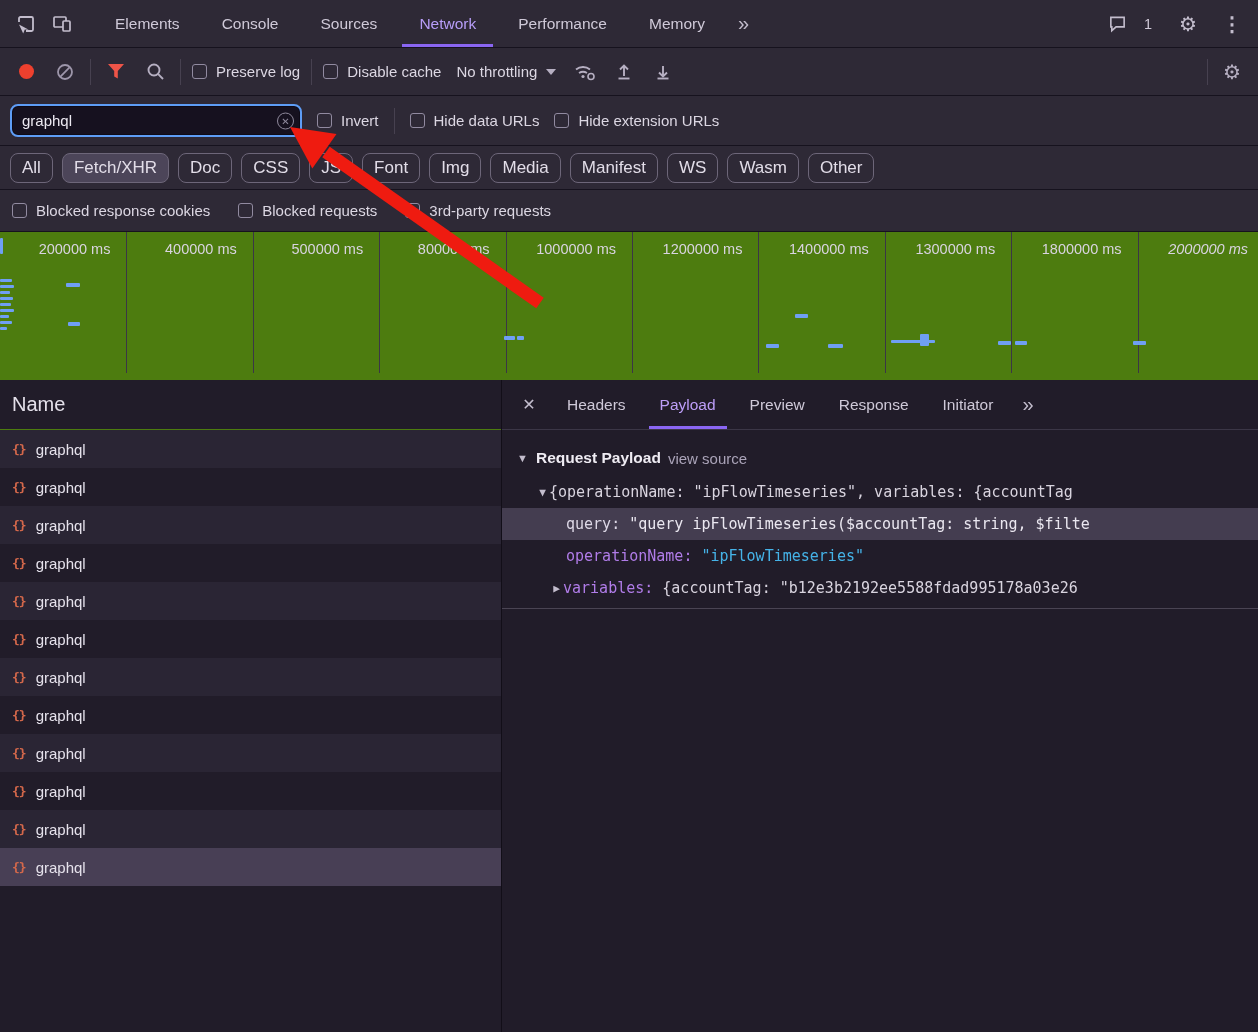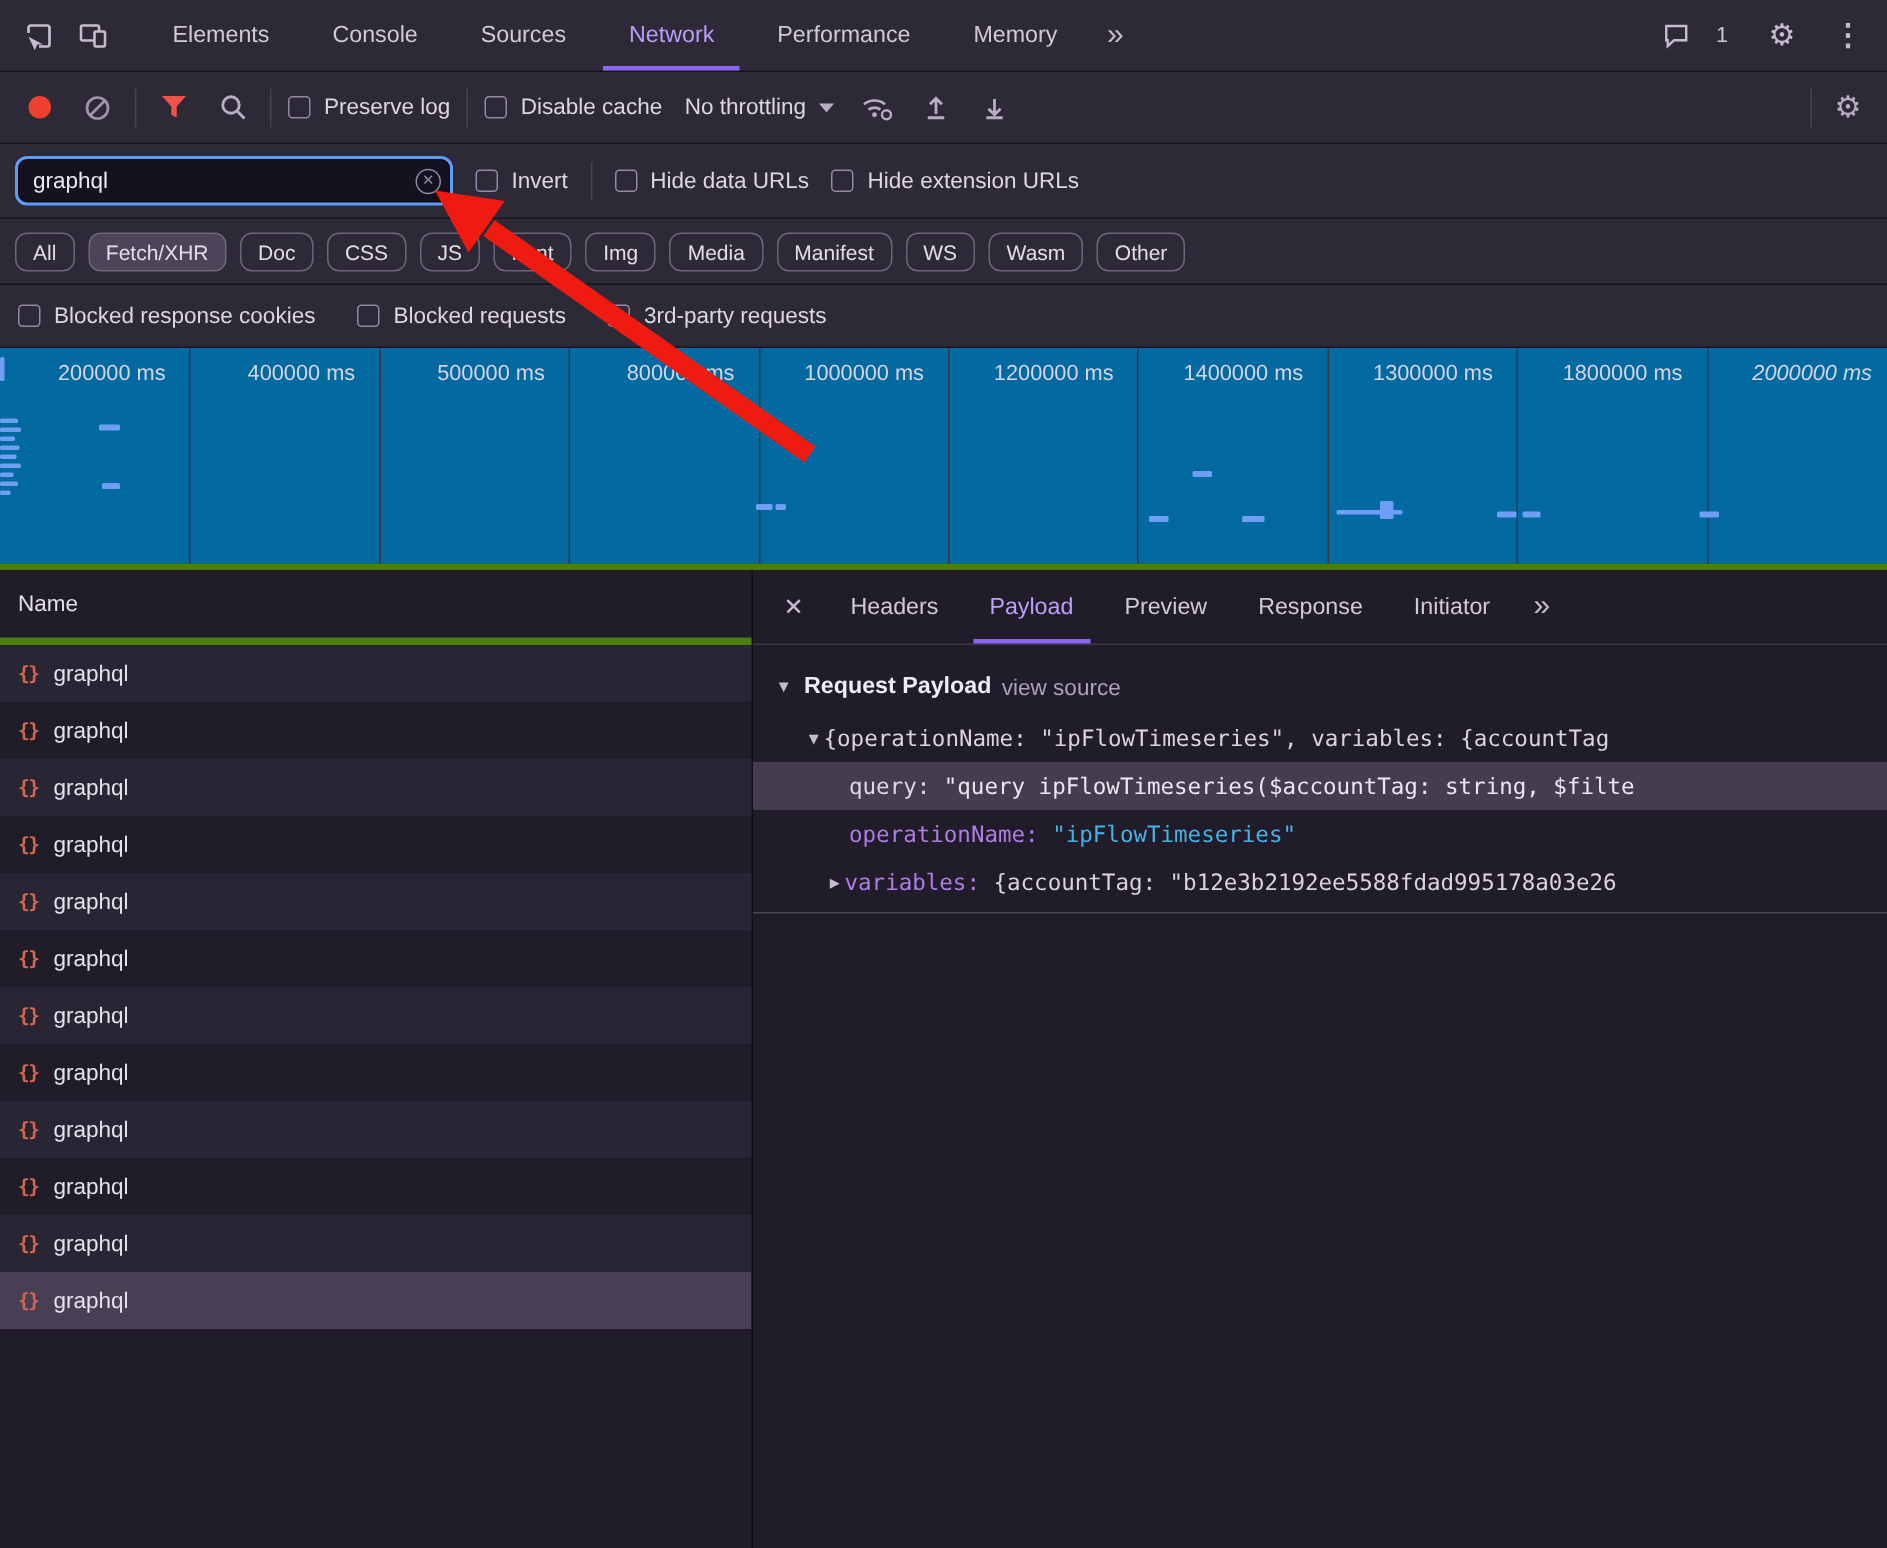"All" .chip { font-size: 14px -> 17px }
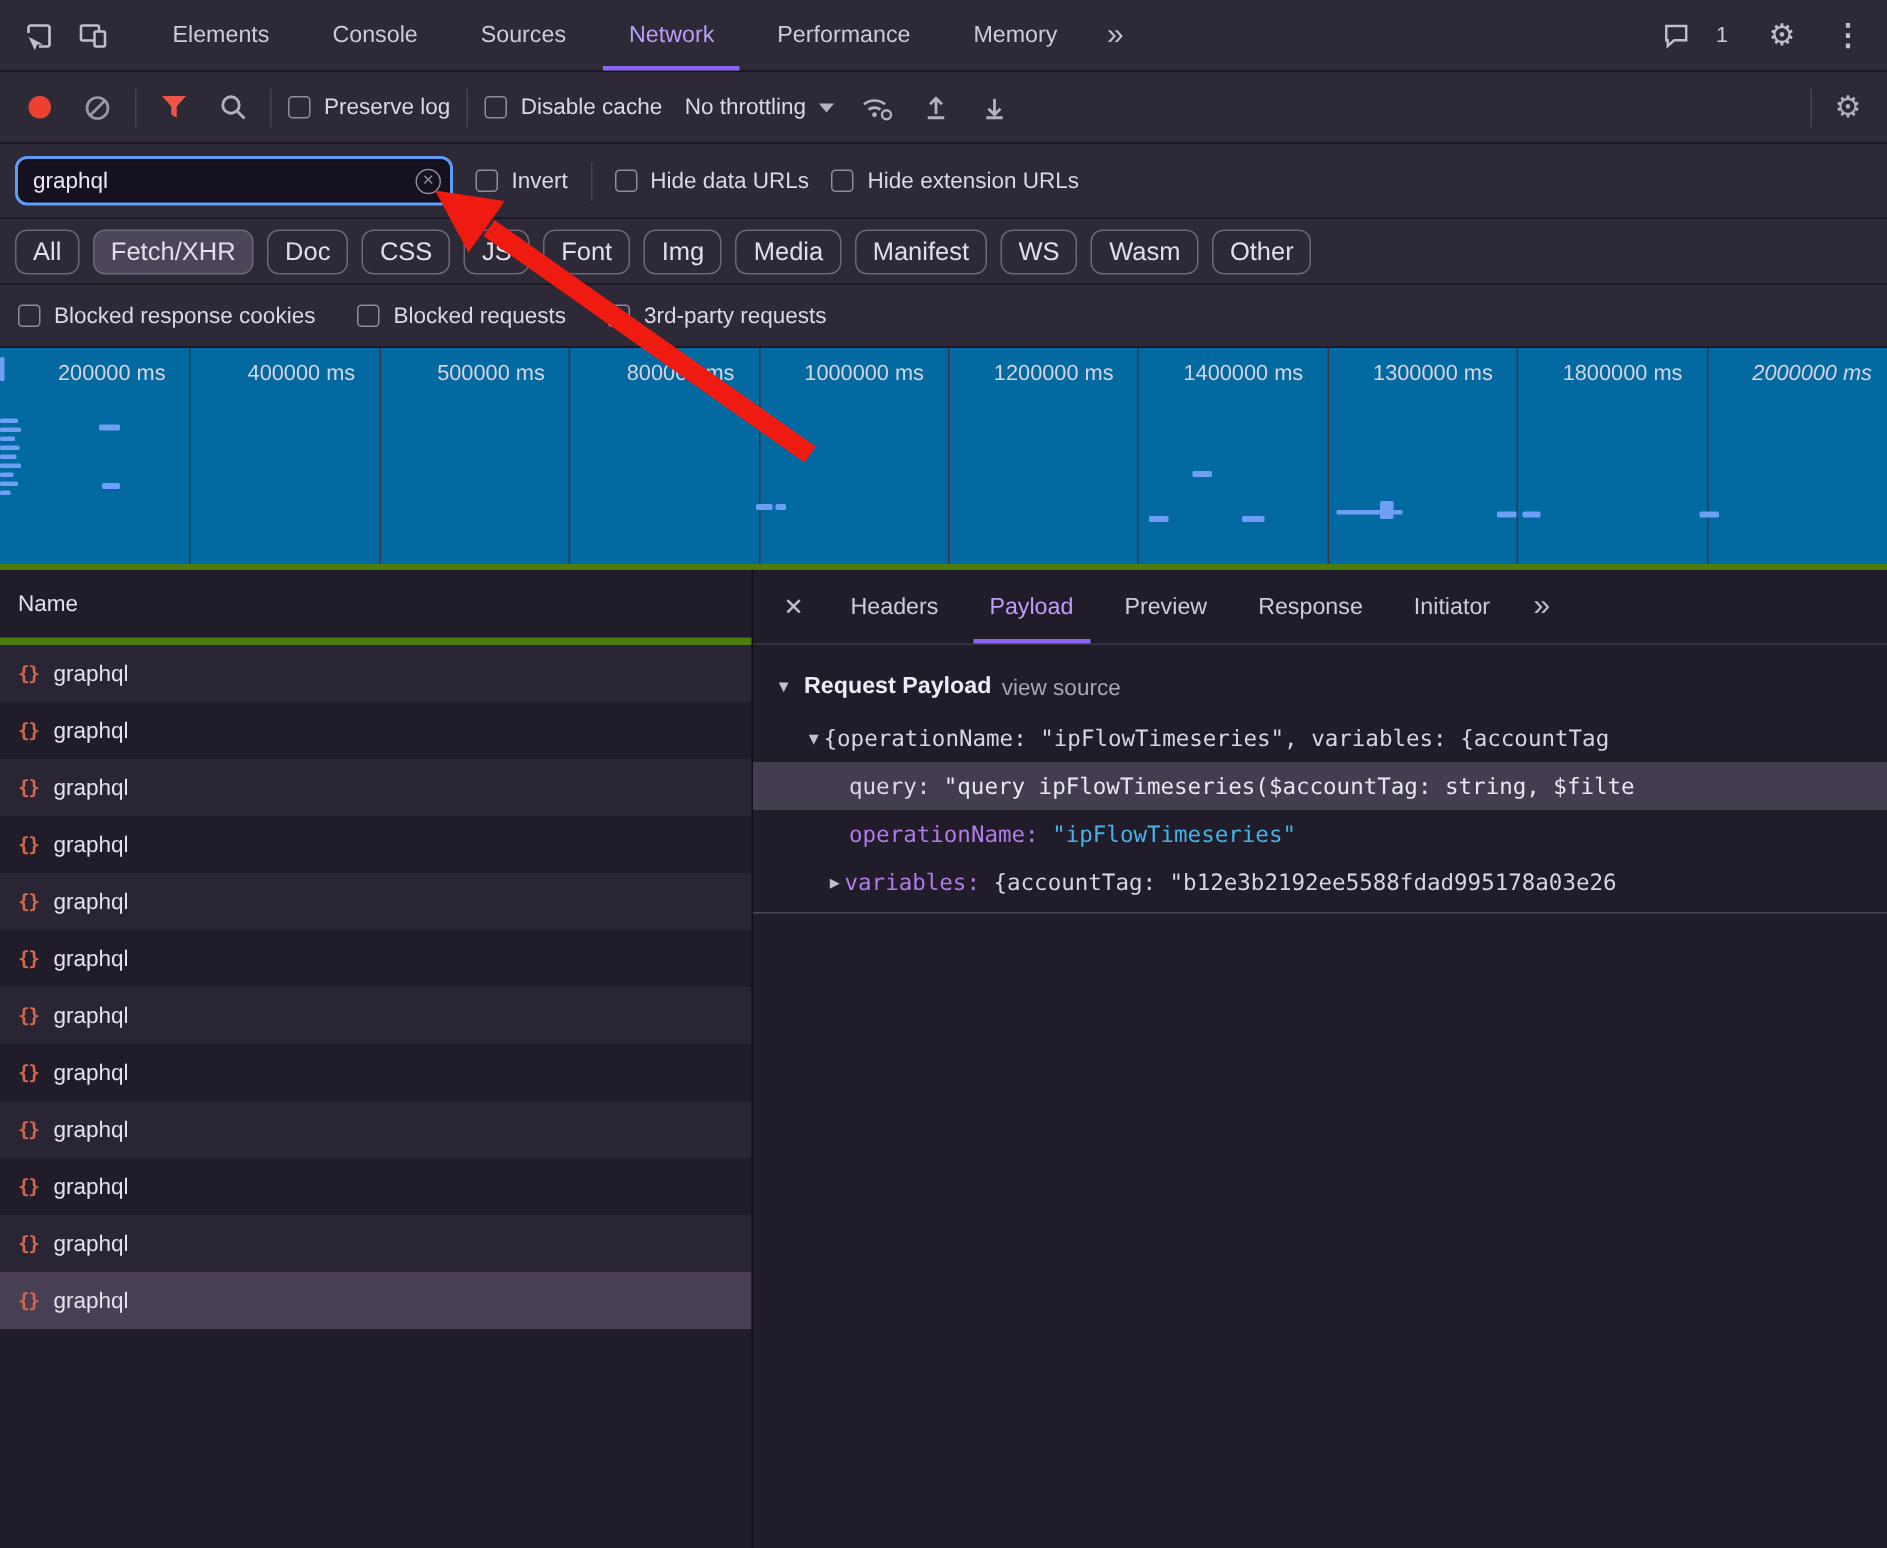"200000 ms" .timeline { background: #0369a1 -> #4d7c0f; border-bottom: 4px solid #4d7c0f -> 7px solid #4d7c0f }
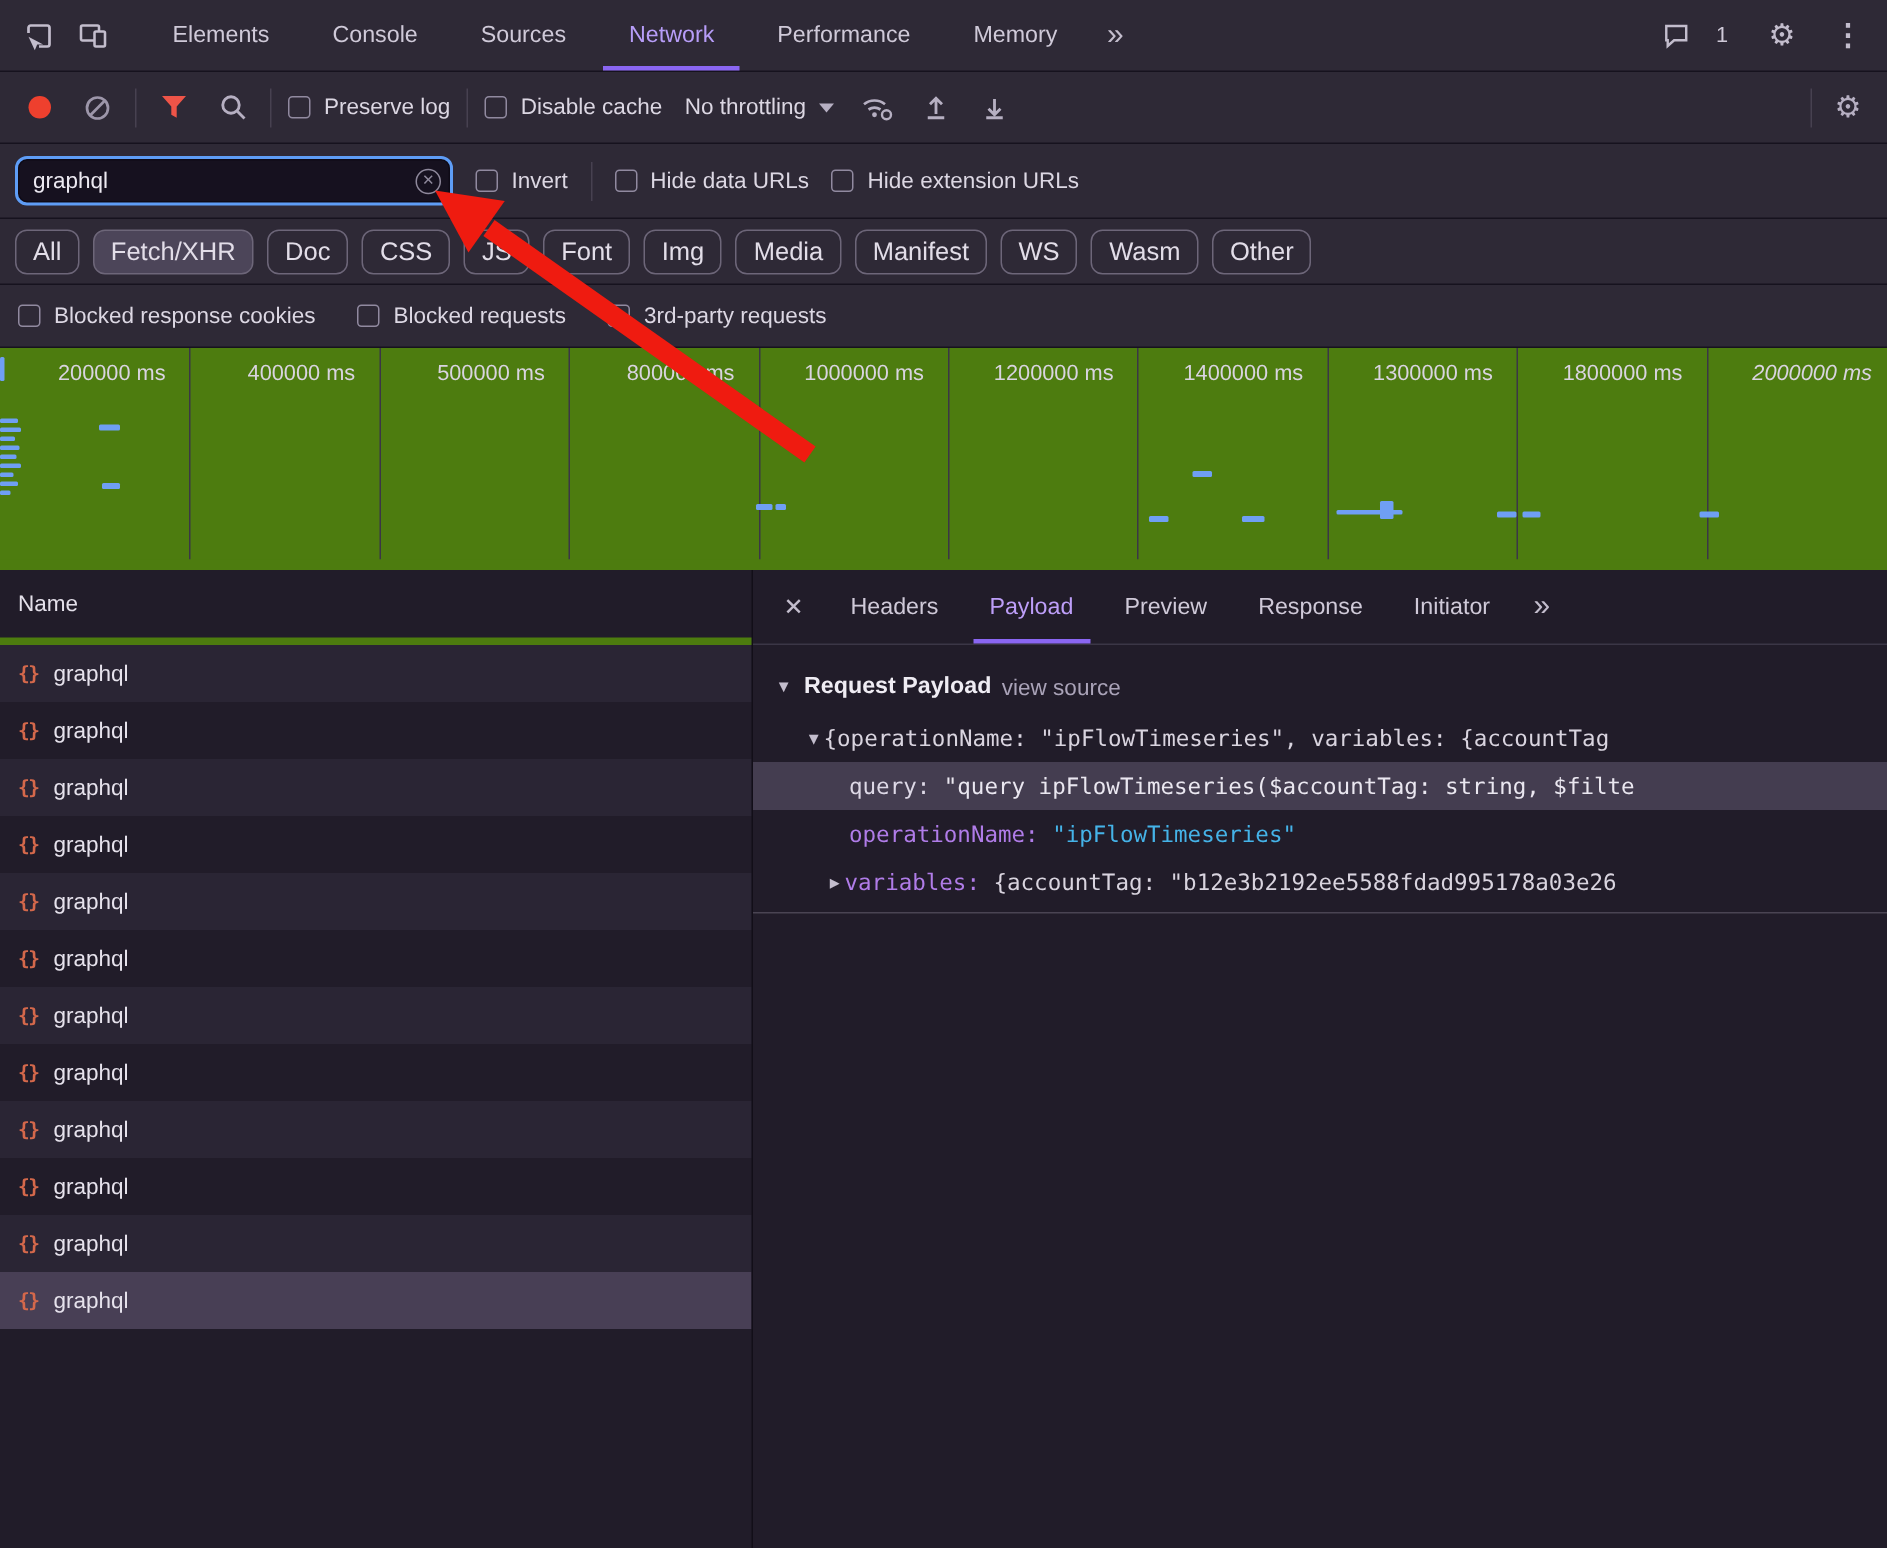"Name" .list-header { border-bottom: 5px solid #4d7c0f -> 1px solid #4d7c0f; font-size: 15px -> 20px }
